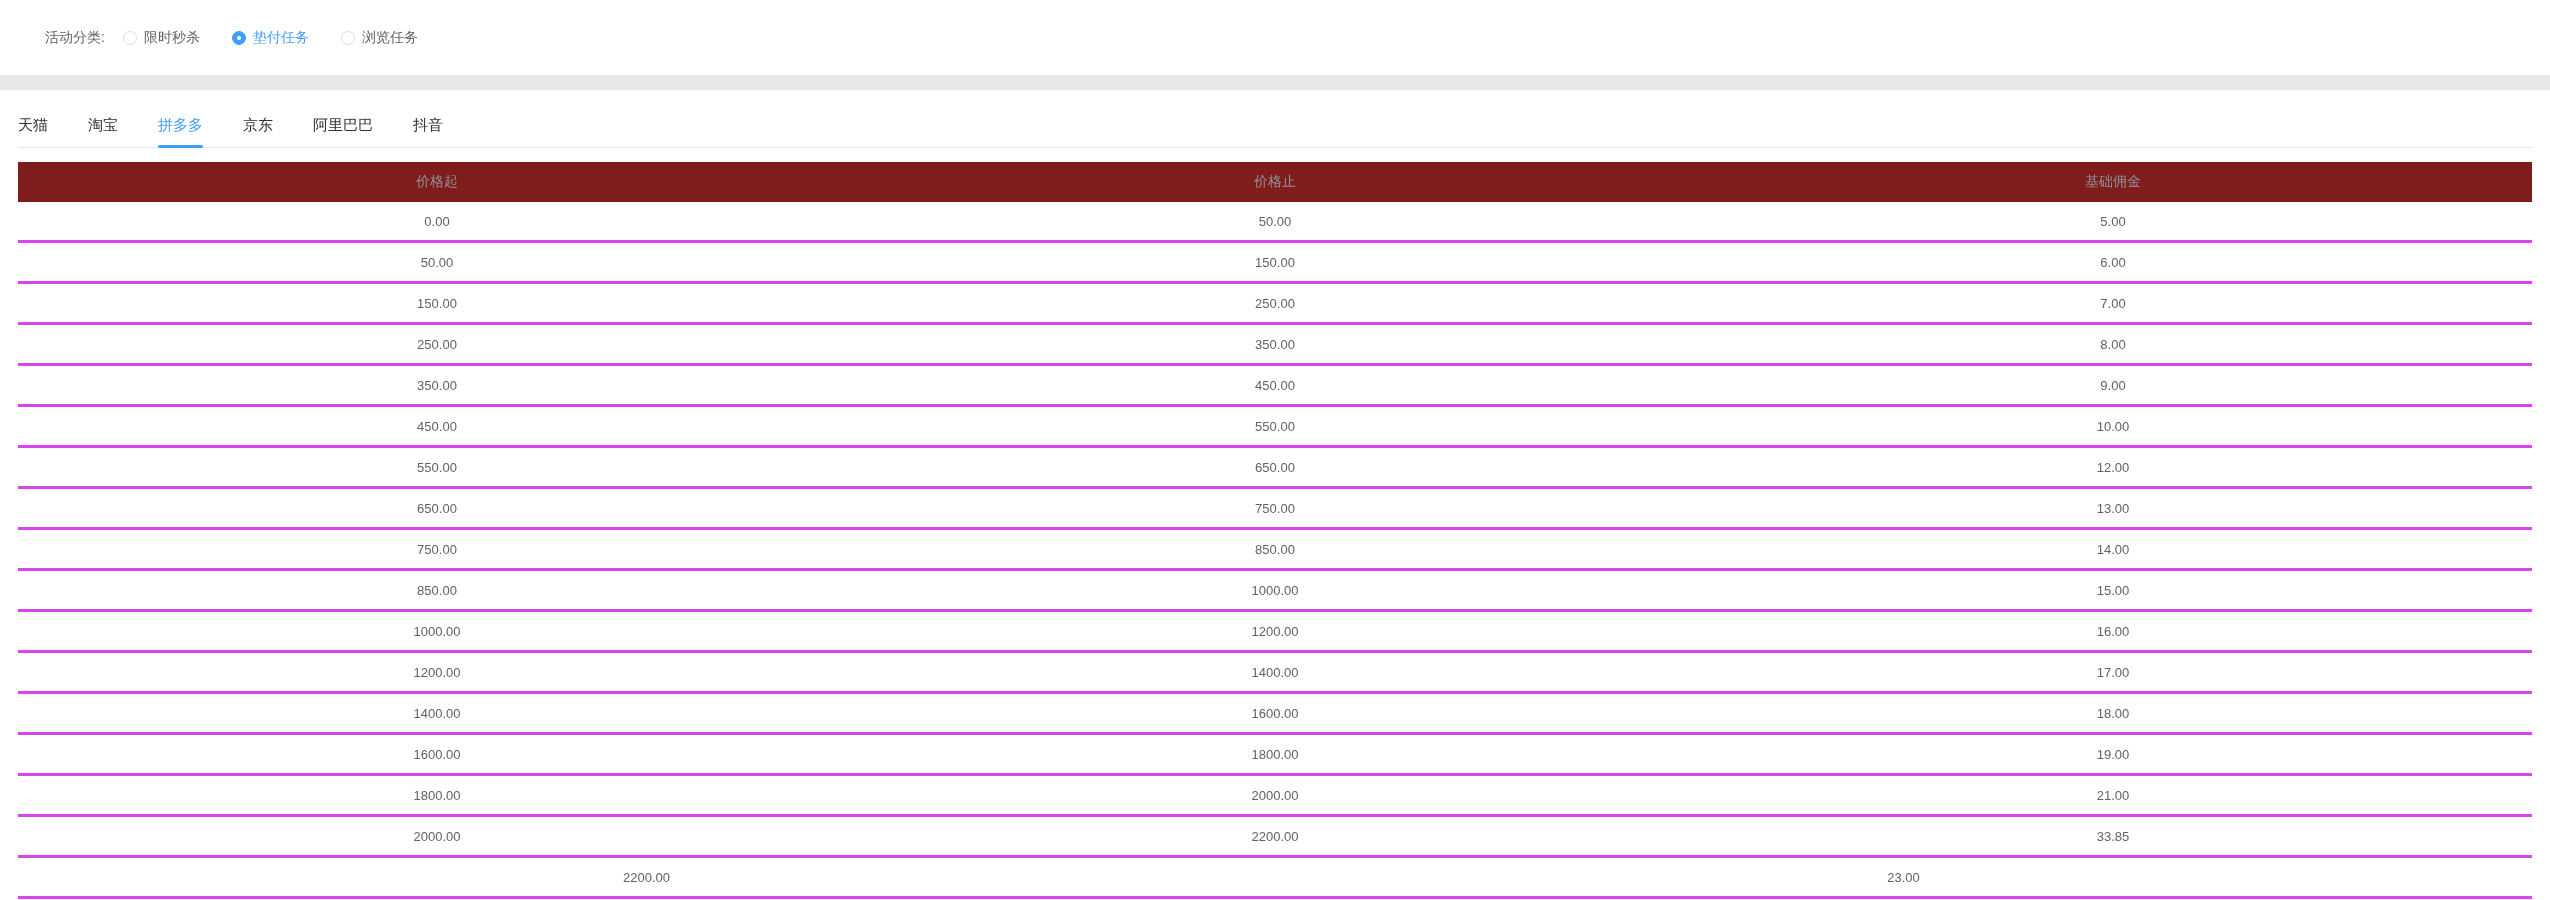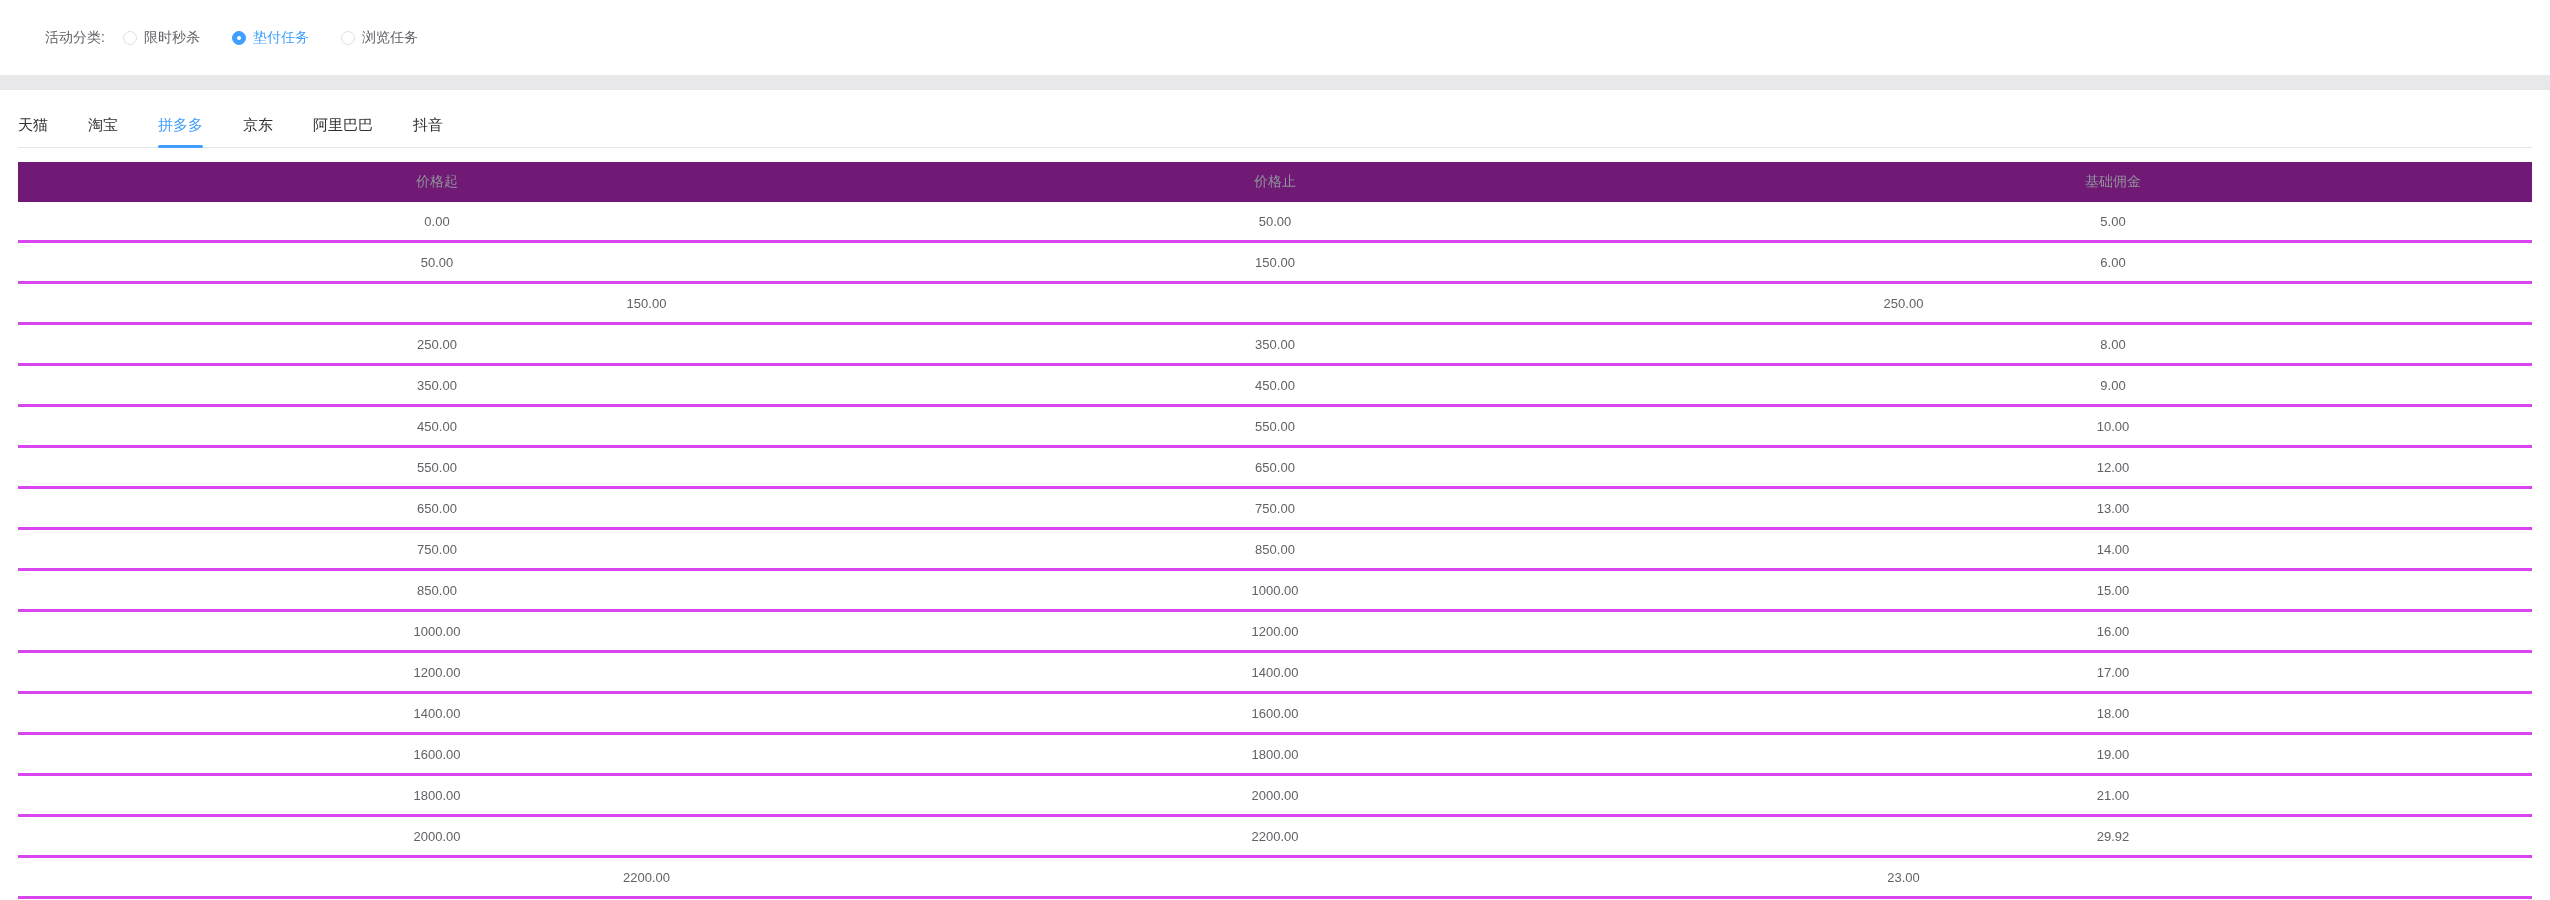"价格起" .thead { background: #701a75 -> #7f1d1d }
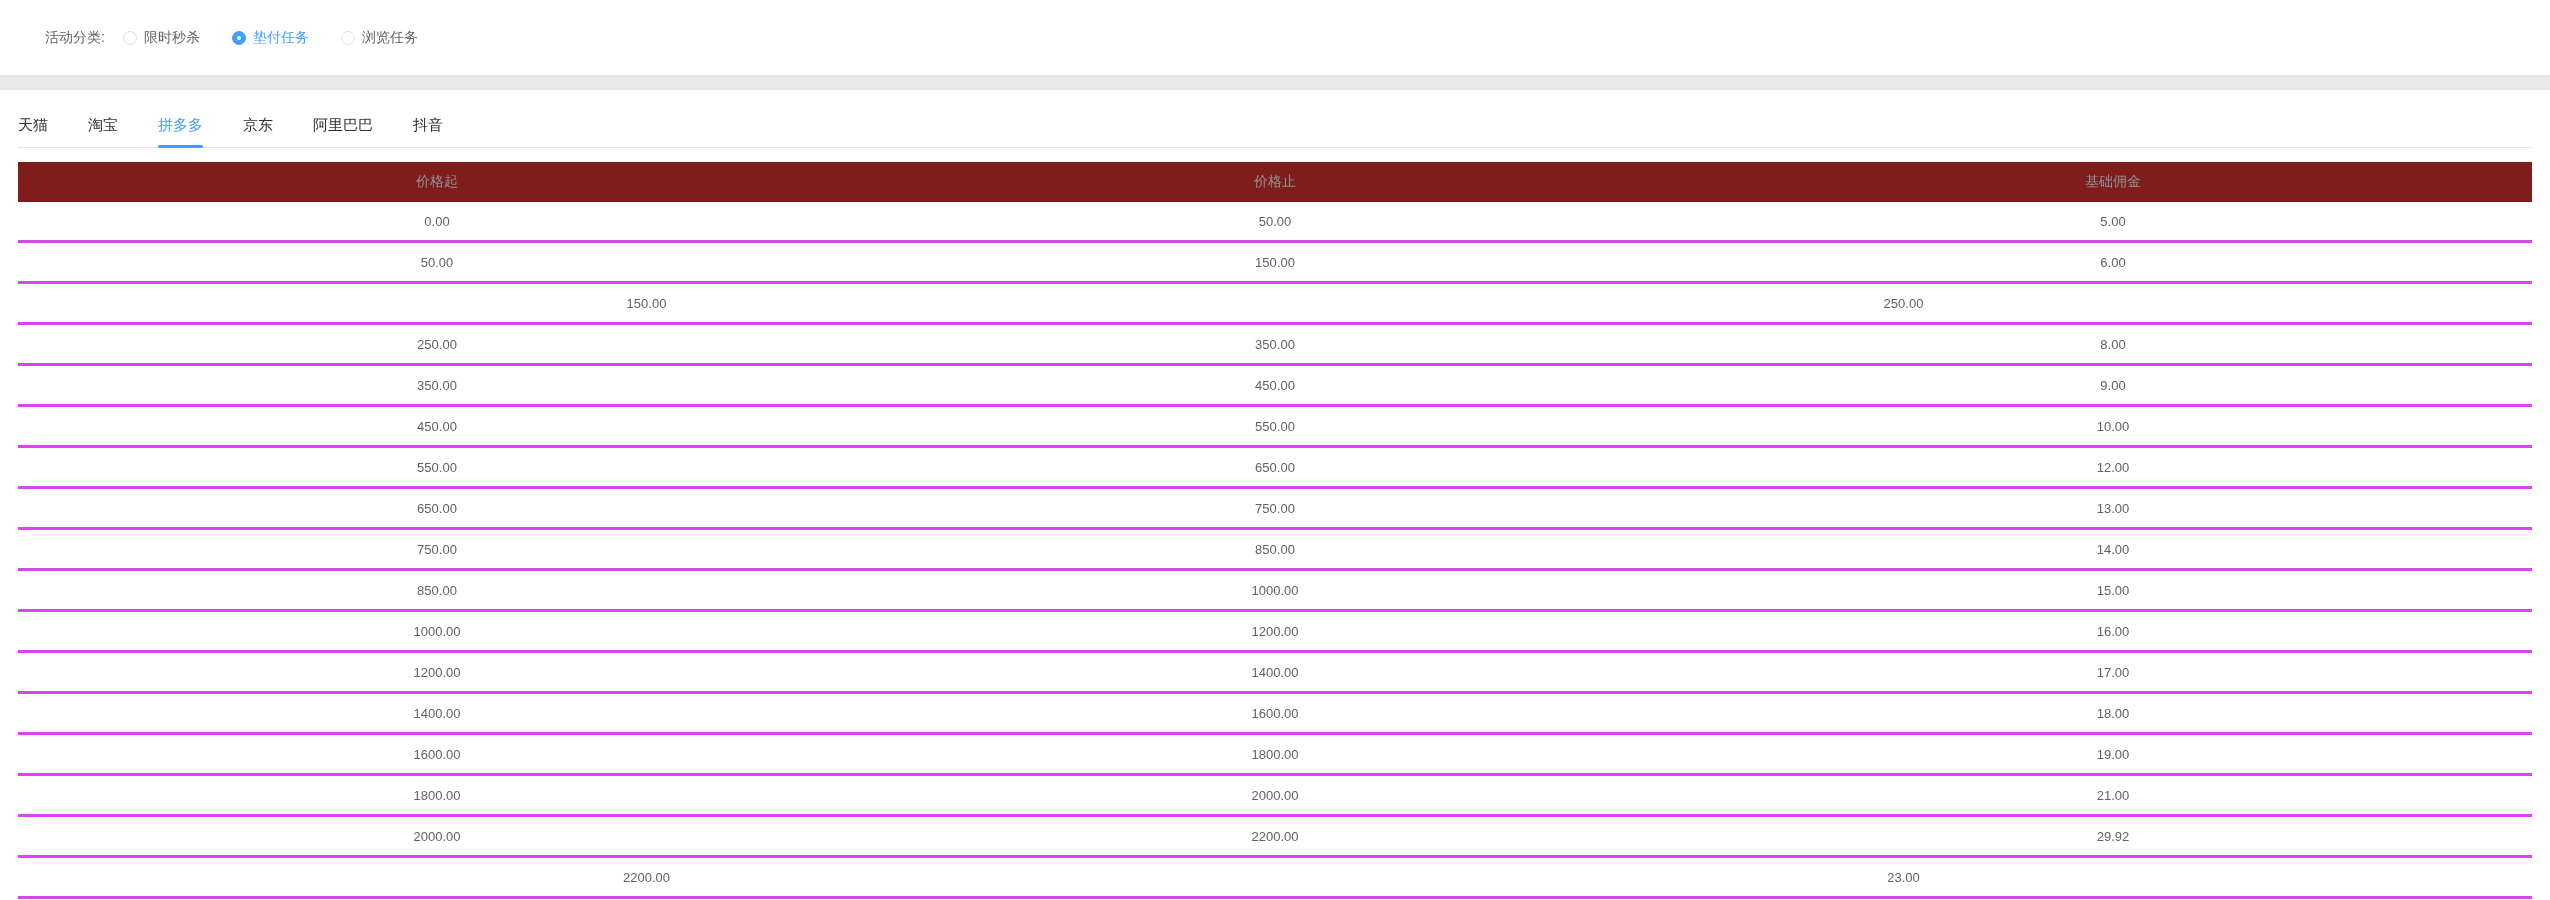"7.00" div.td { html: none -> <div>7.00</div> }
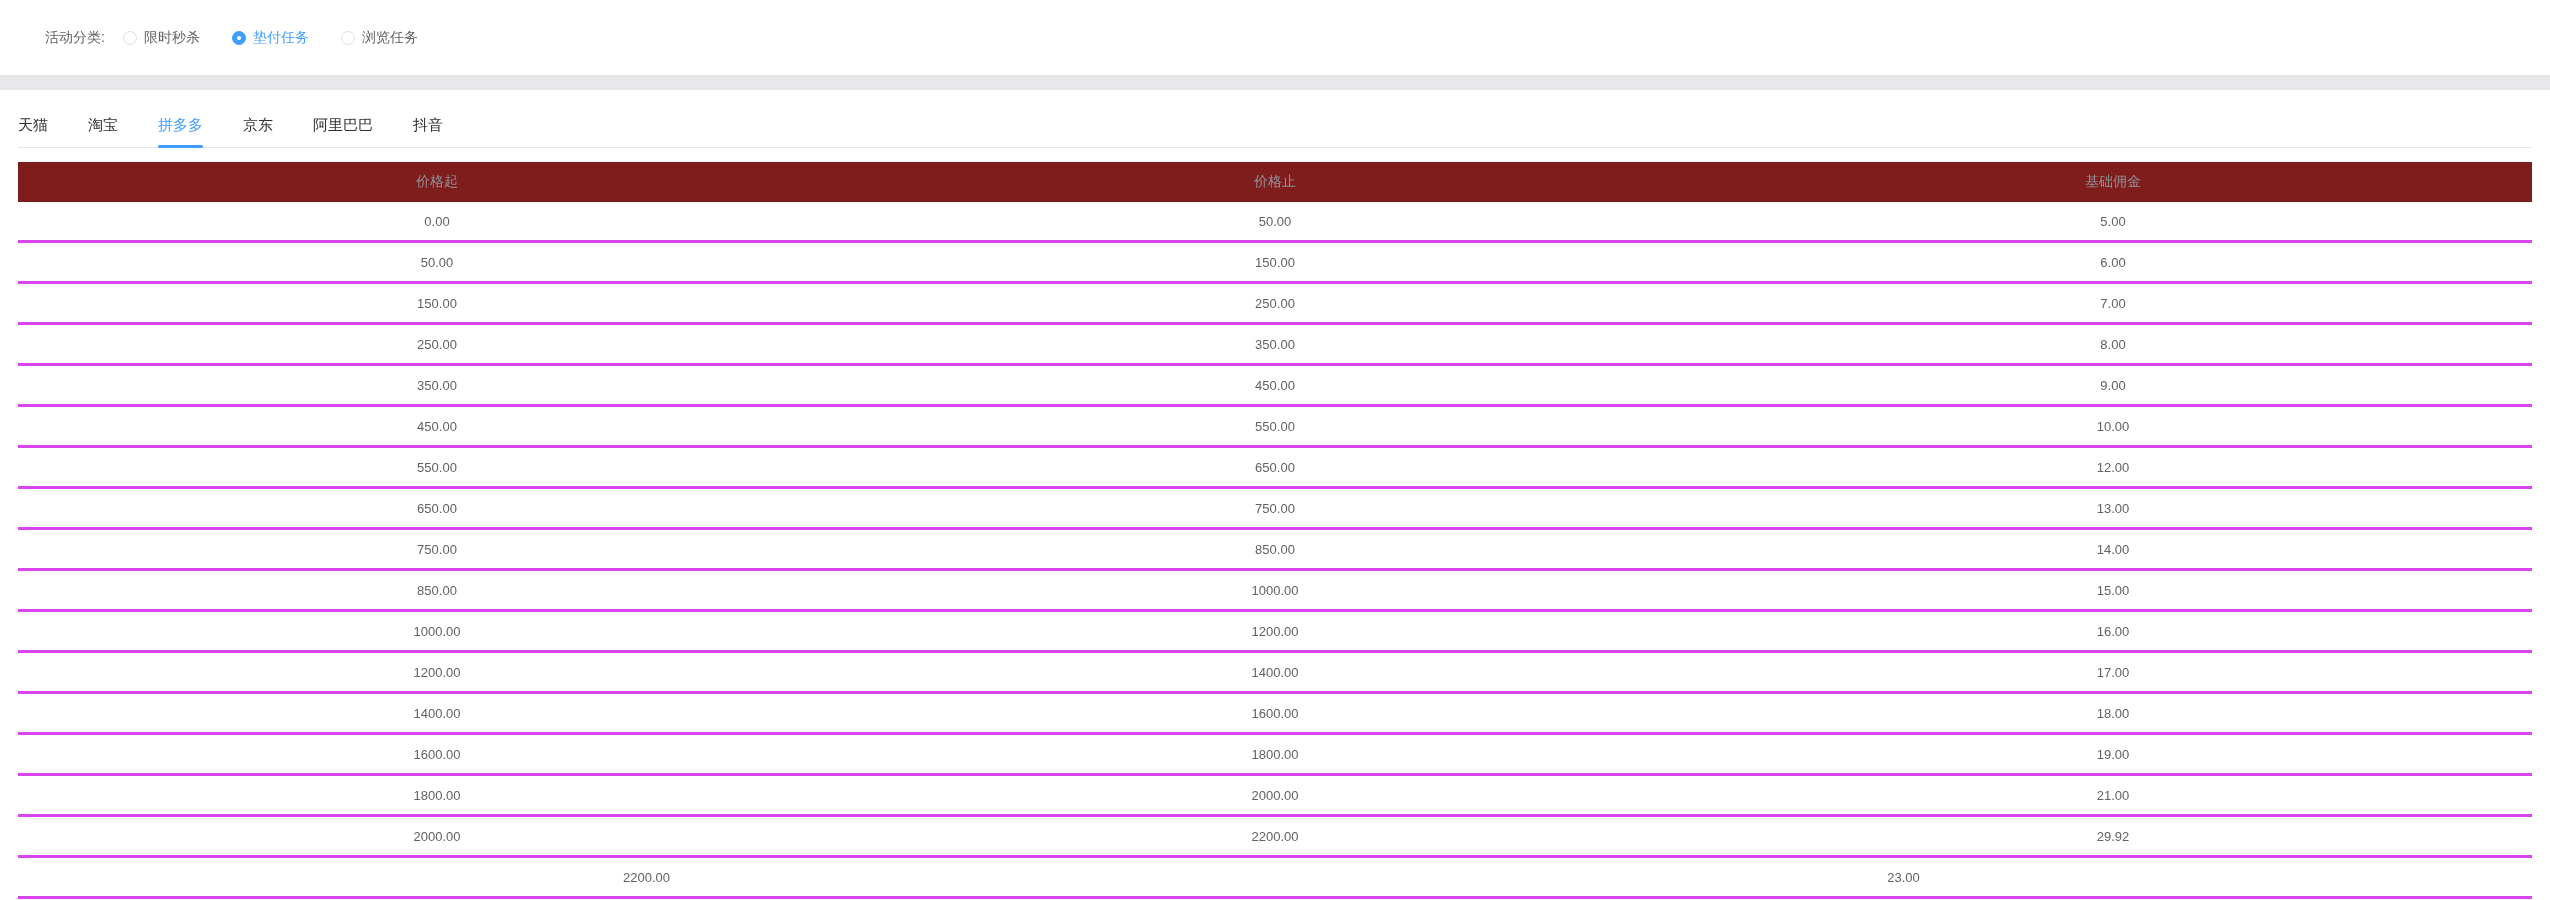"29.92" div.td { text: 29.92 -> 33.85 }
